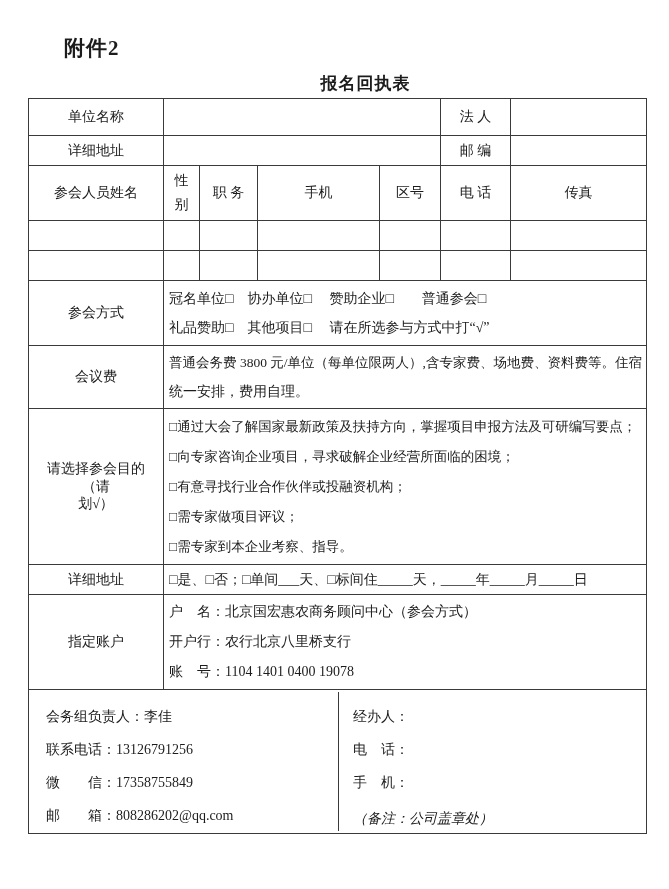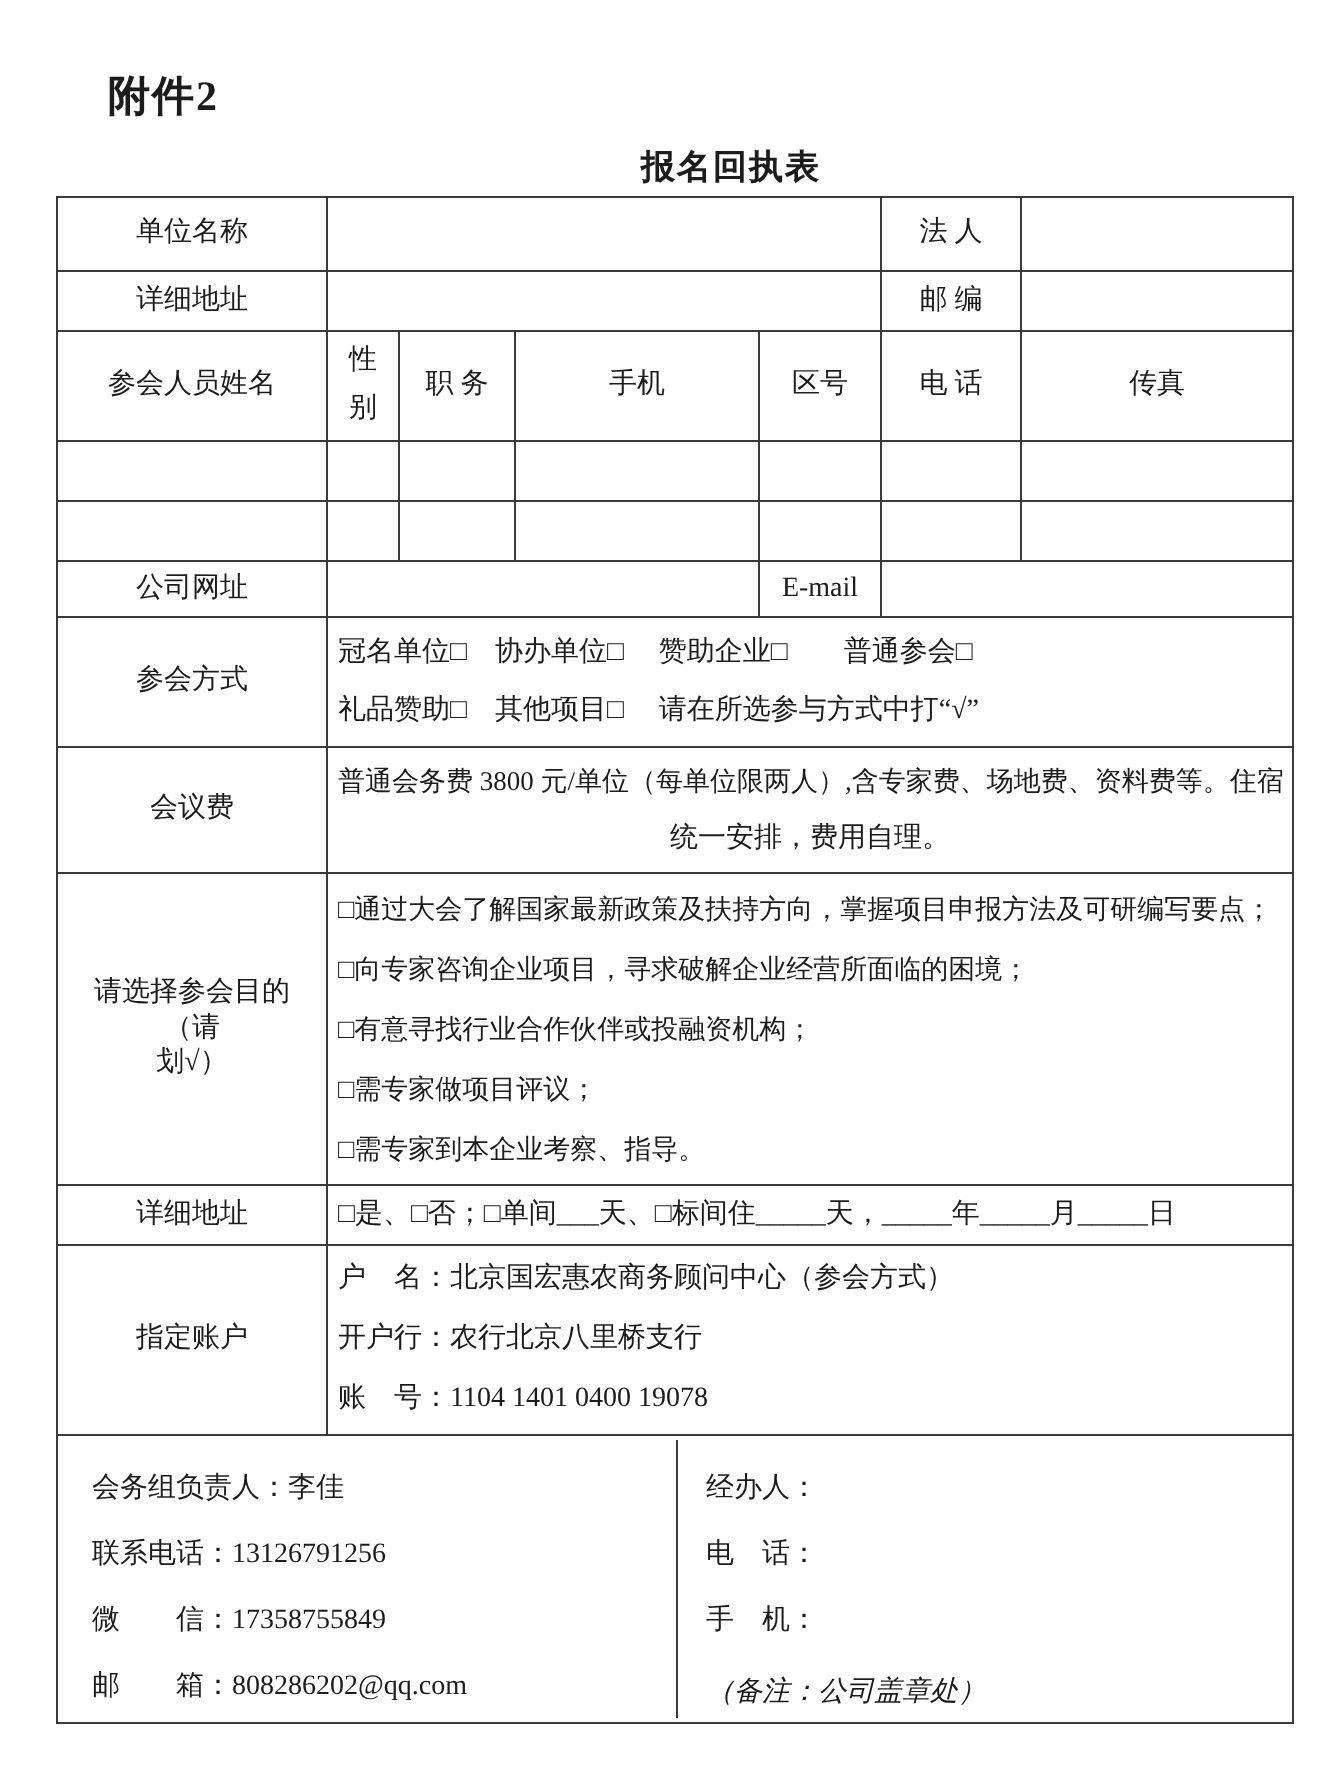"附件2" .attachment { left: 54px -> 64px }
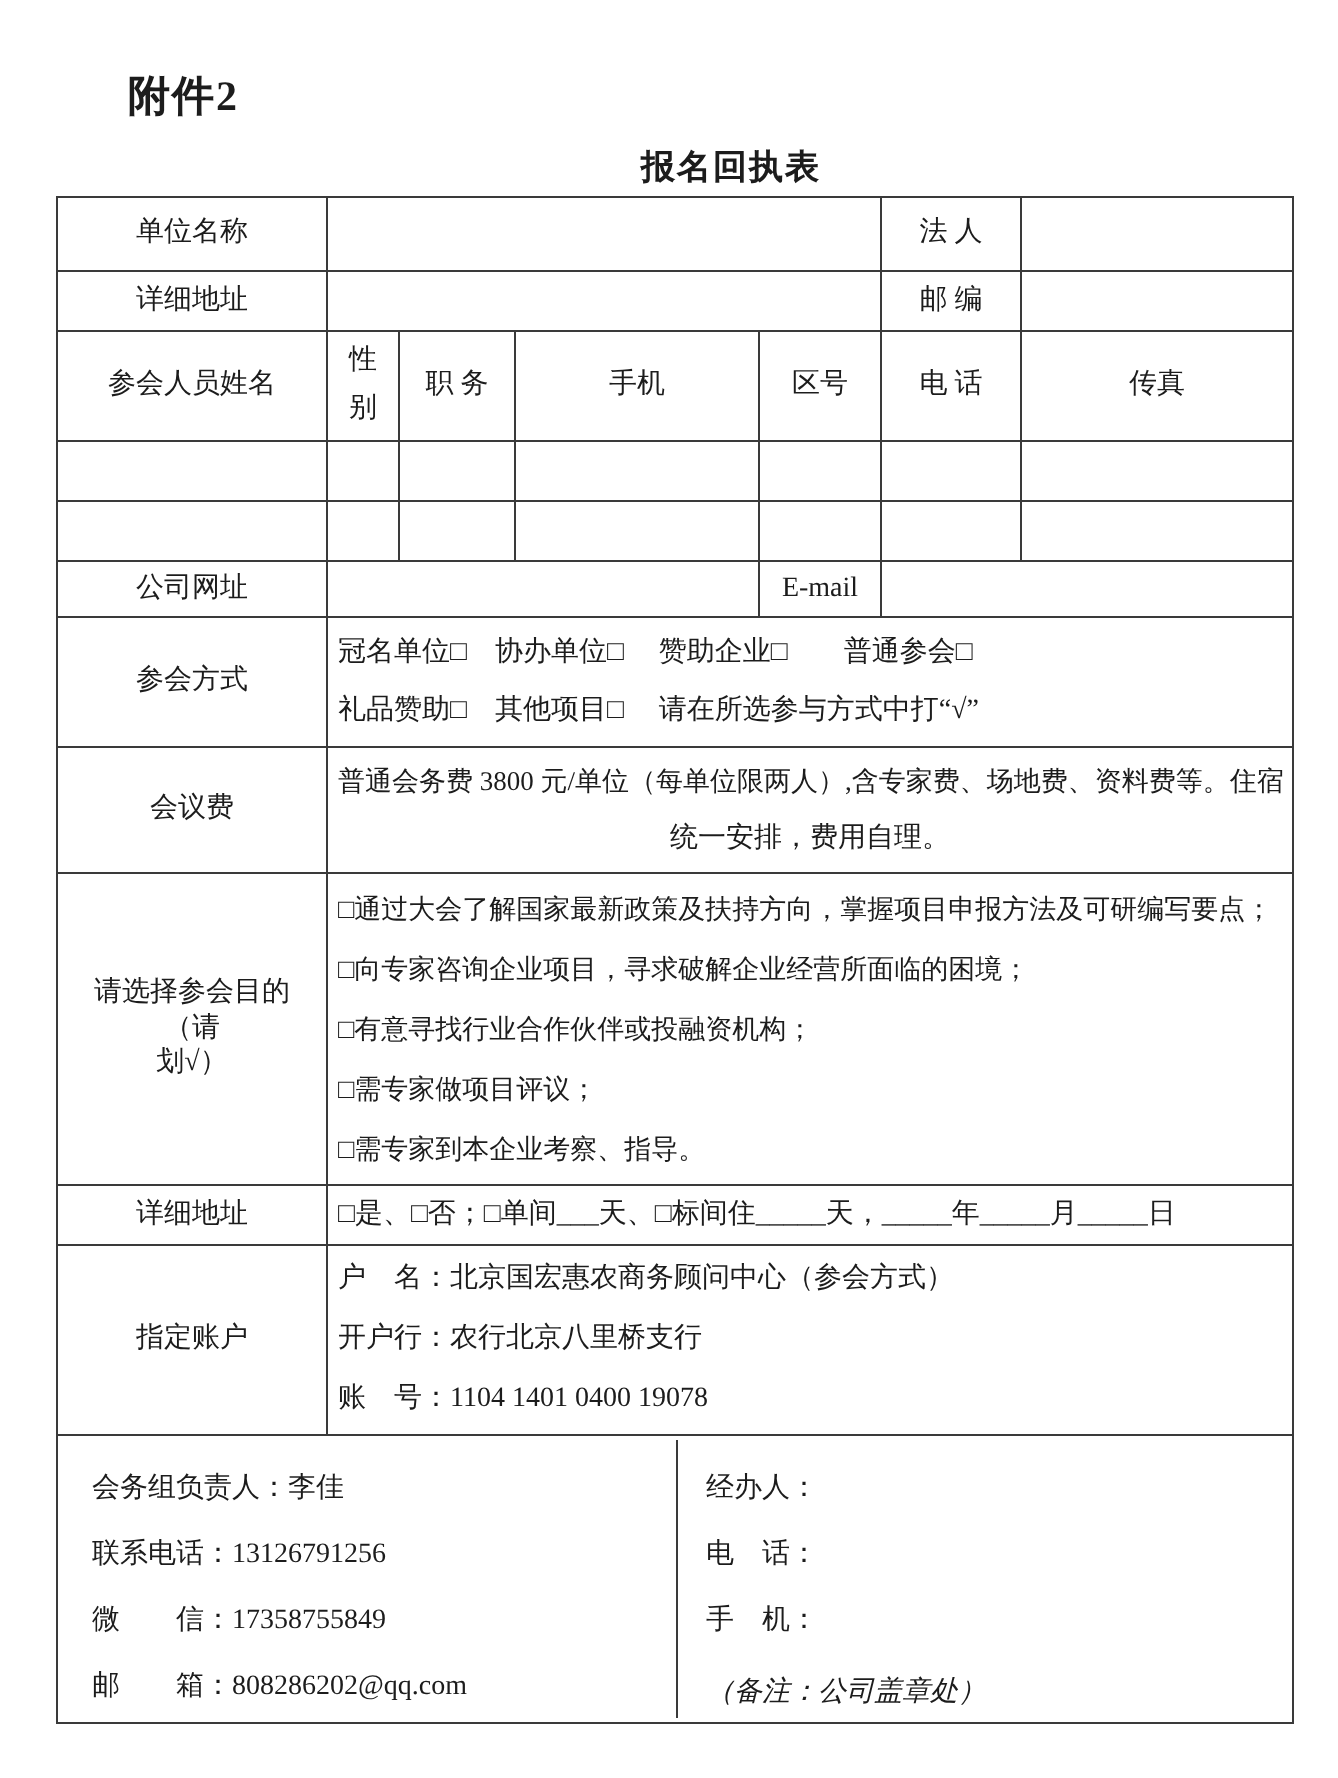"公司网址" tr.r6 { html: <tr> <td>公司网址</td> <td></td> <td>E-mail</td> <td></td> </tr> -> none }
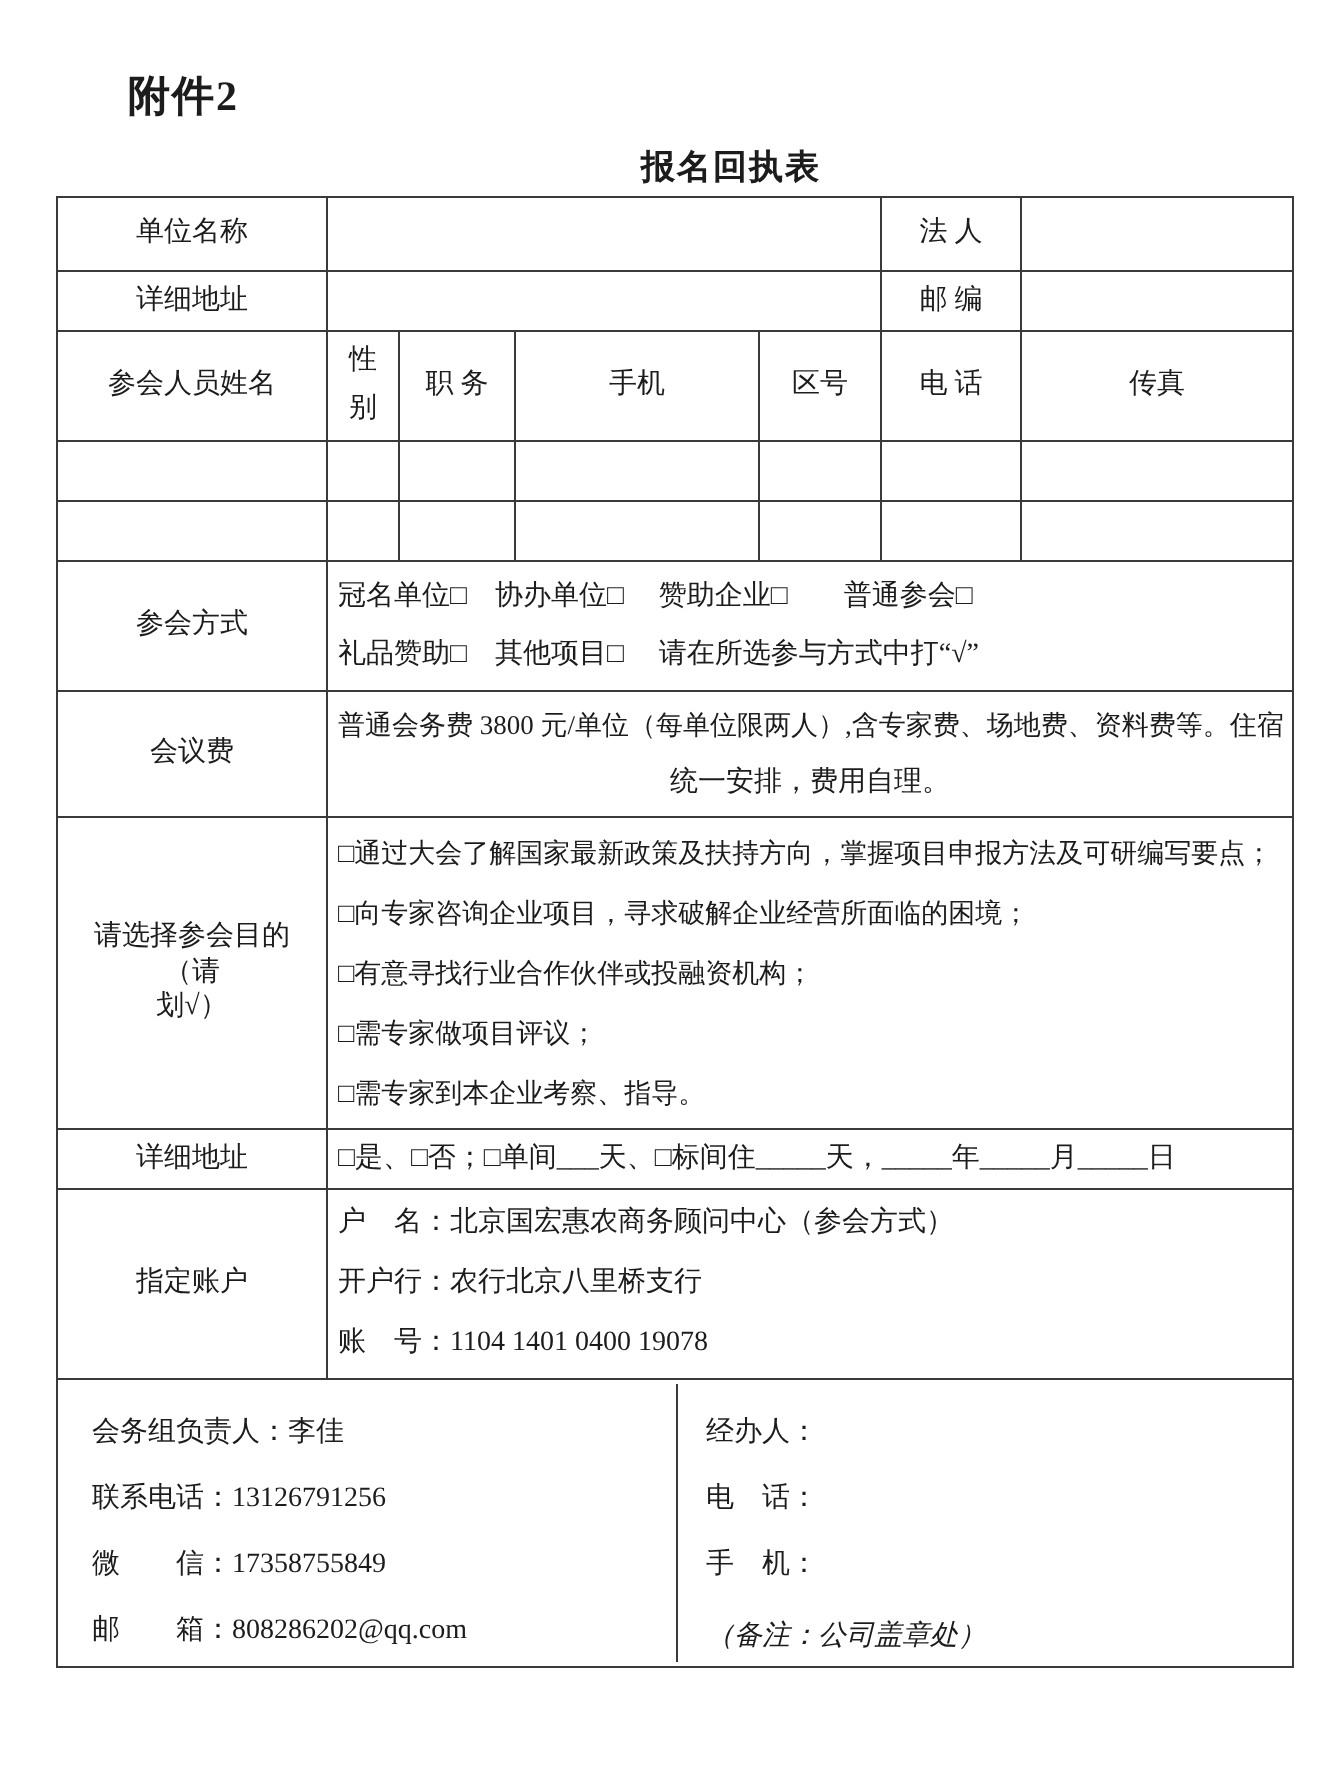"统一安排，费用自理。" .fee-line2 { text-align: center -> none }
